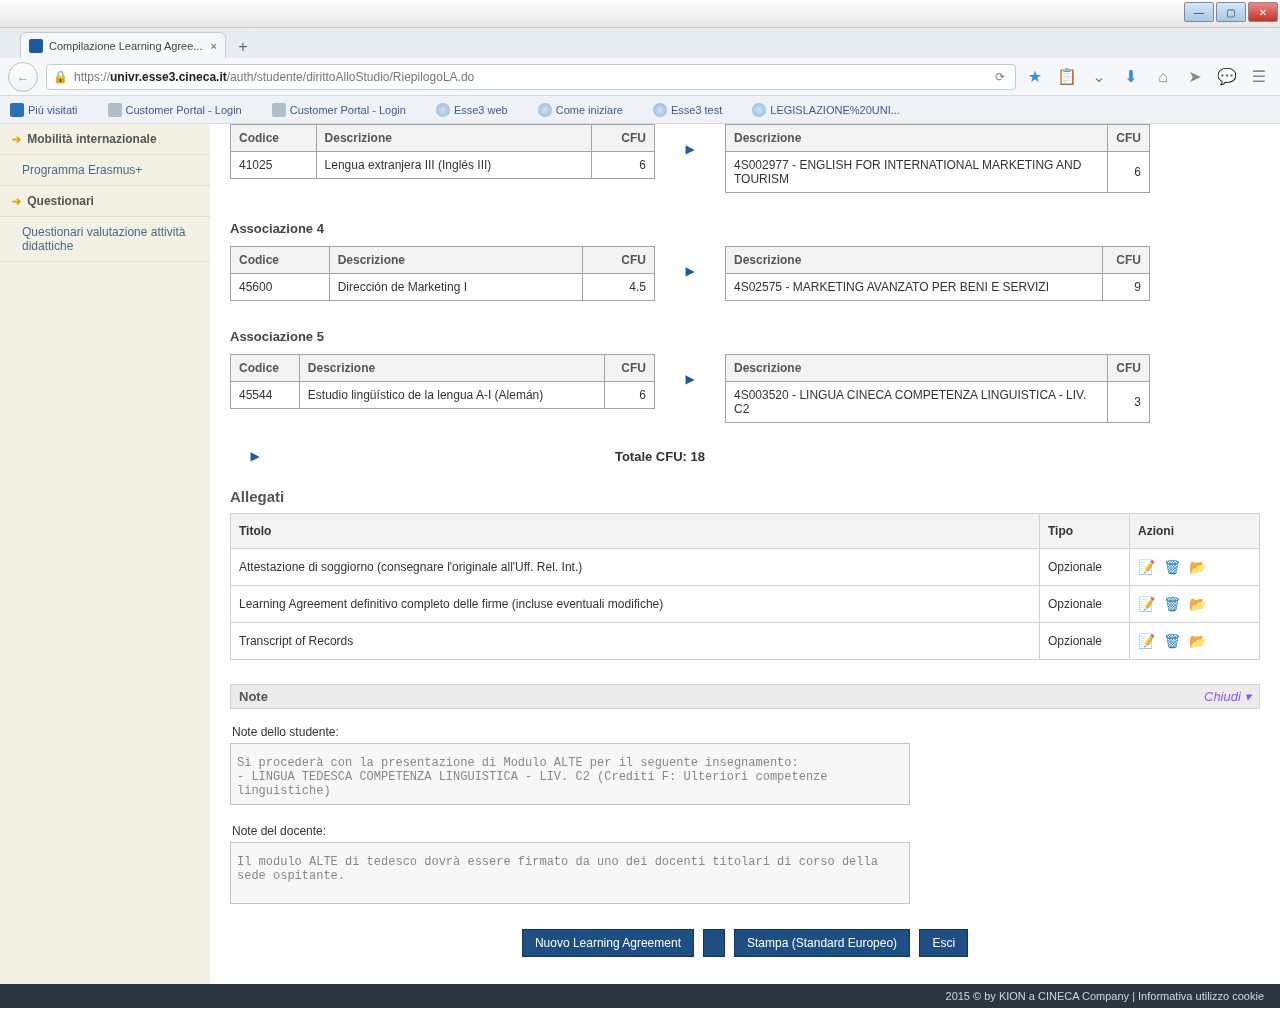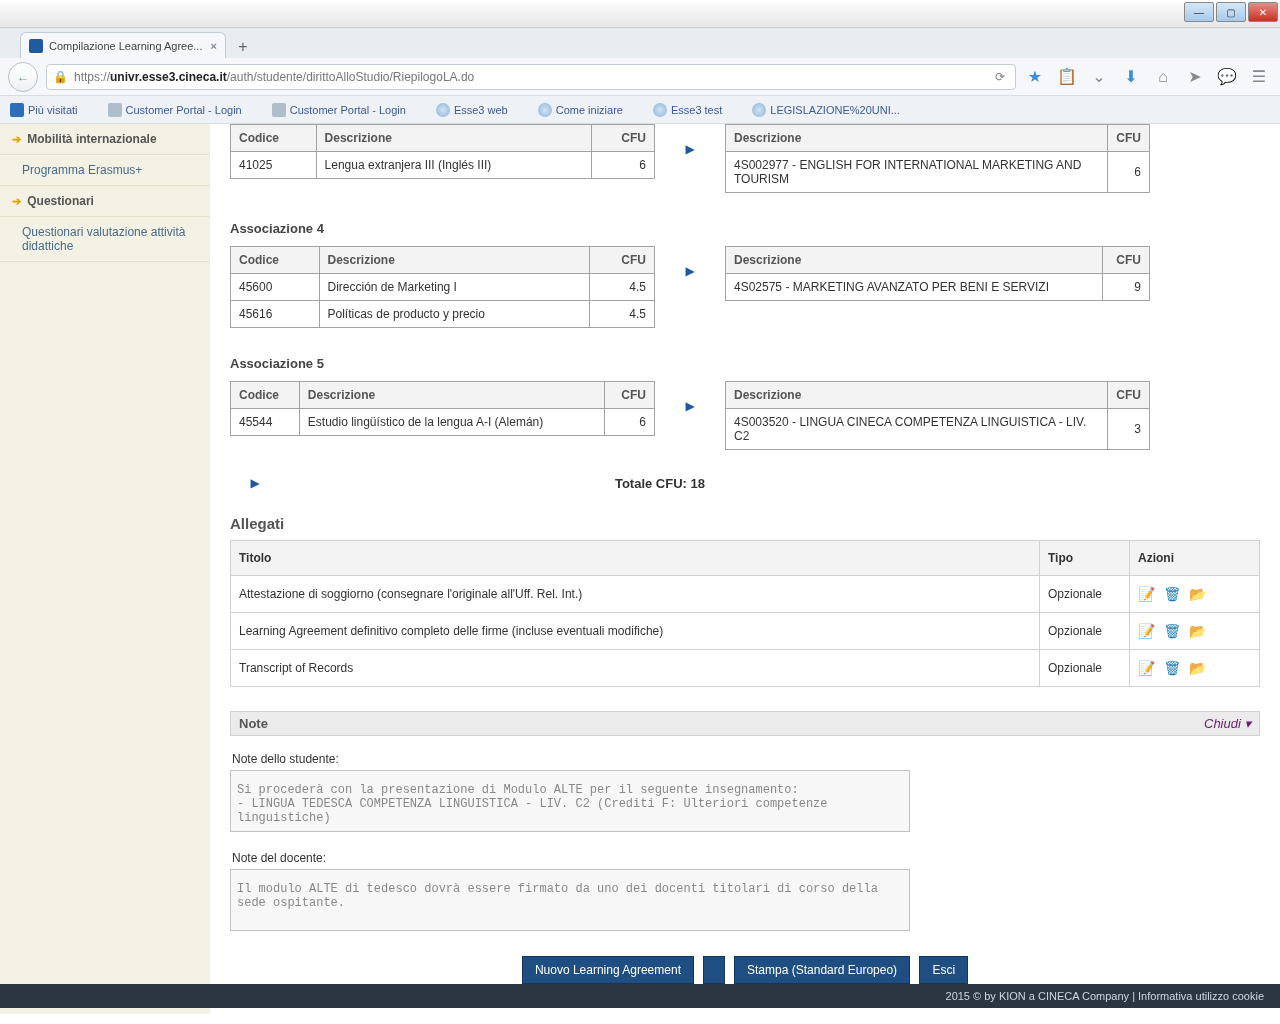"45616" tr { html: <tr> <td>45616</td> <td>Políticas de producto y precio</td> <td>4.5</td> </tr> -> none }
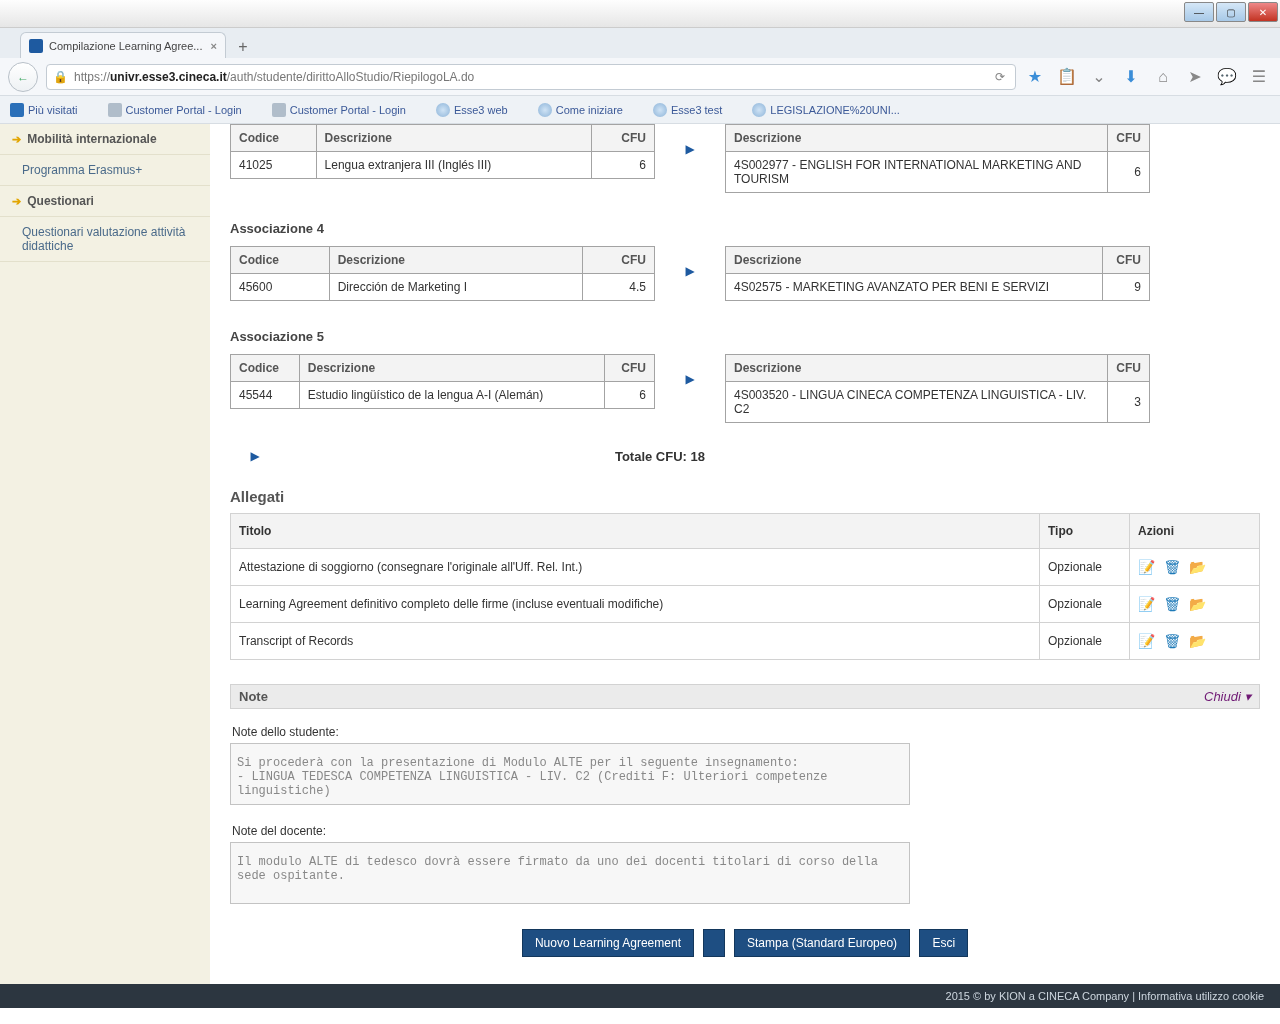"Chiudi ▾" .notebar .chiudi { color: #701a75 -> #8b5cf6 }
